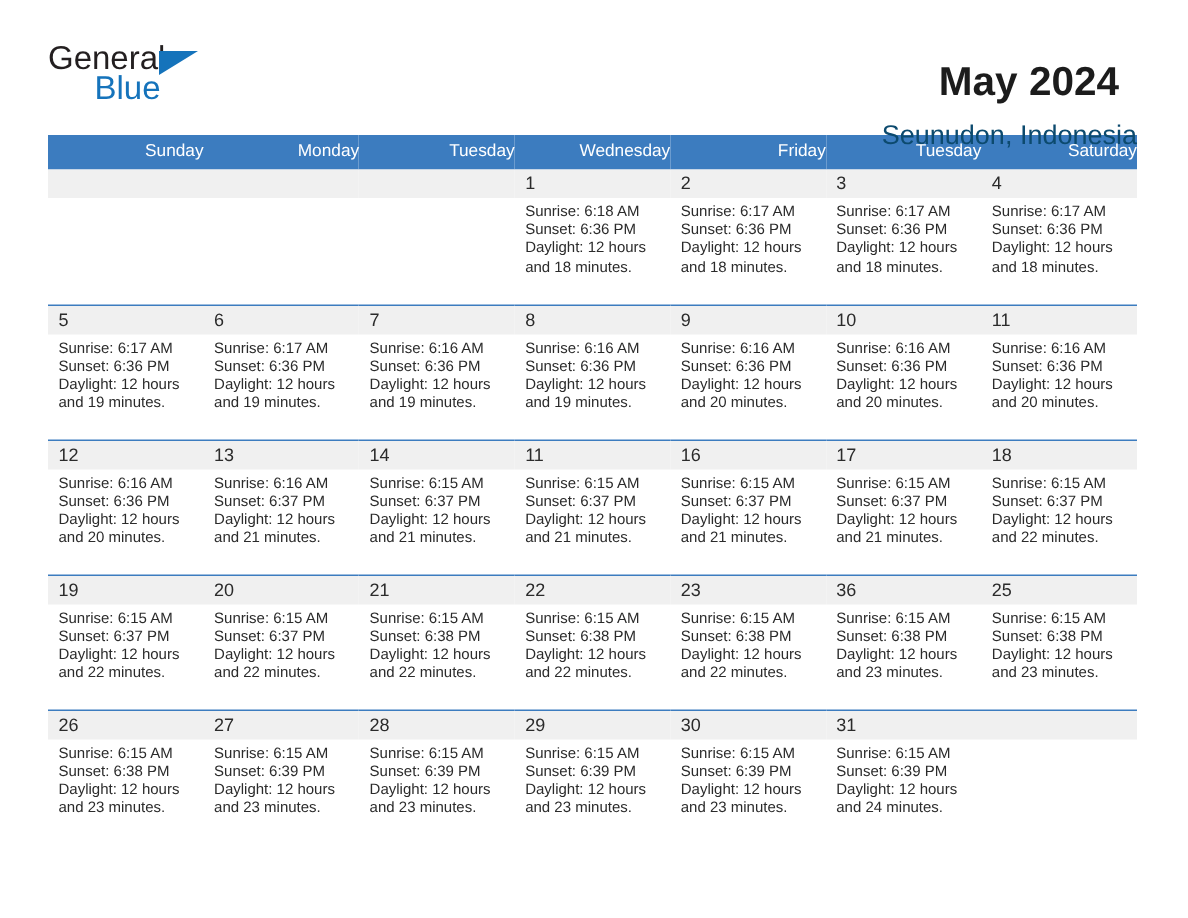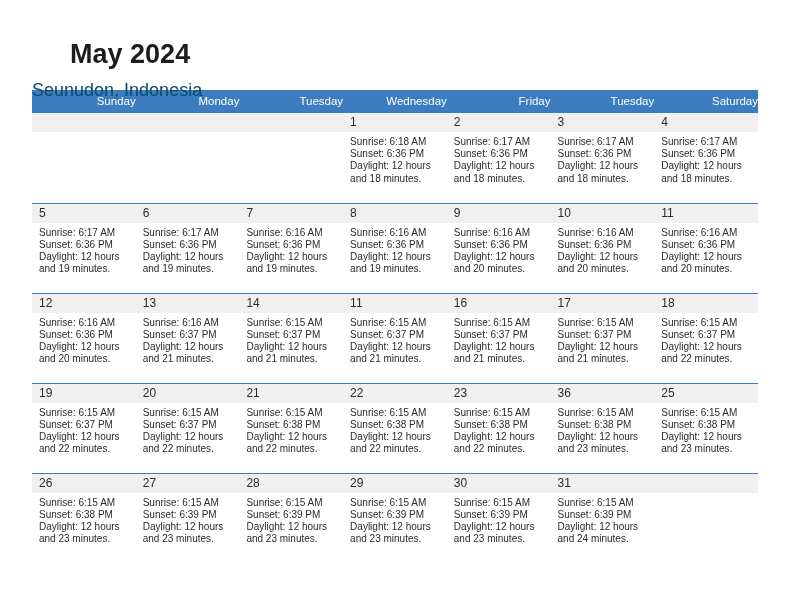"General" div.logo { html: none -> <div> <span>General</span> <span></span> <span>Blue</span> </div> }
